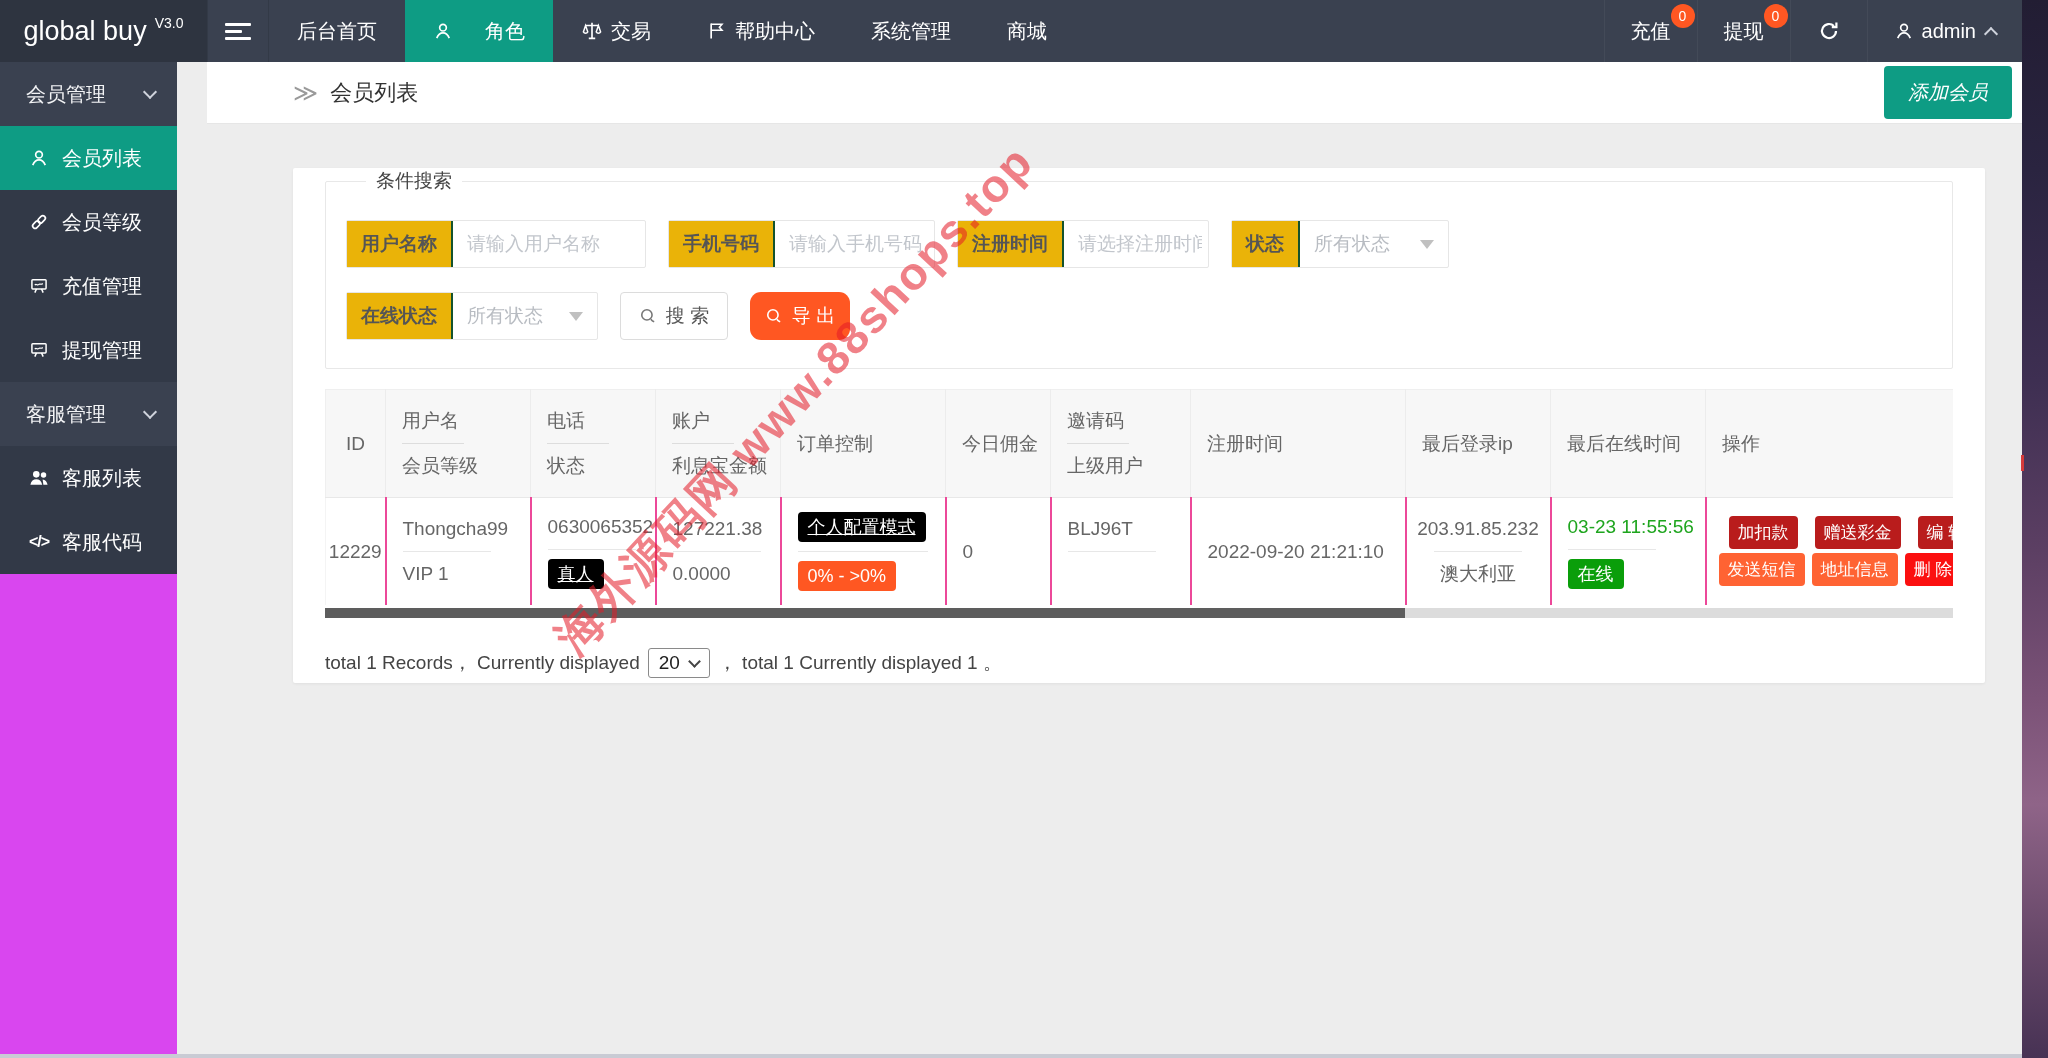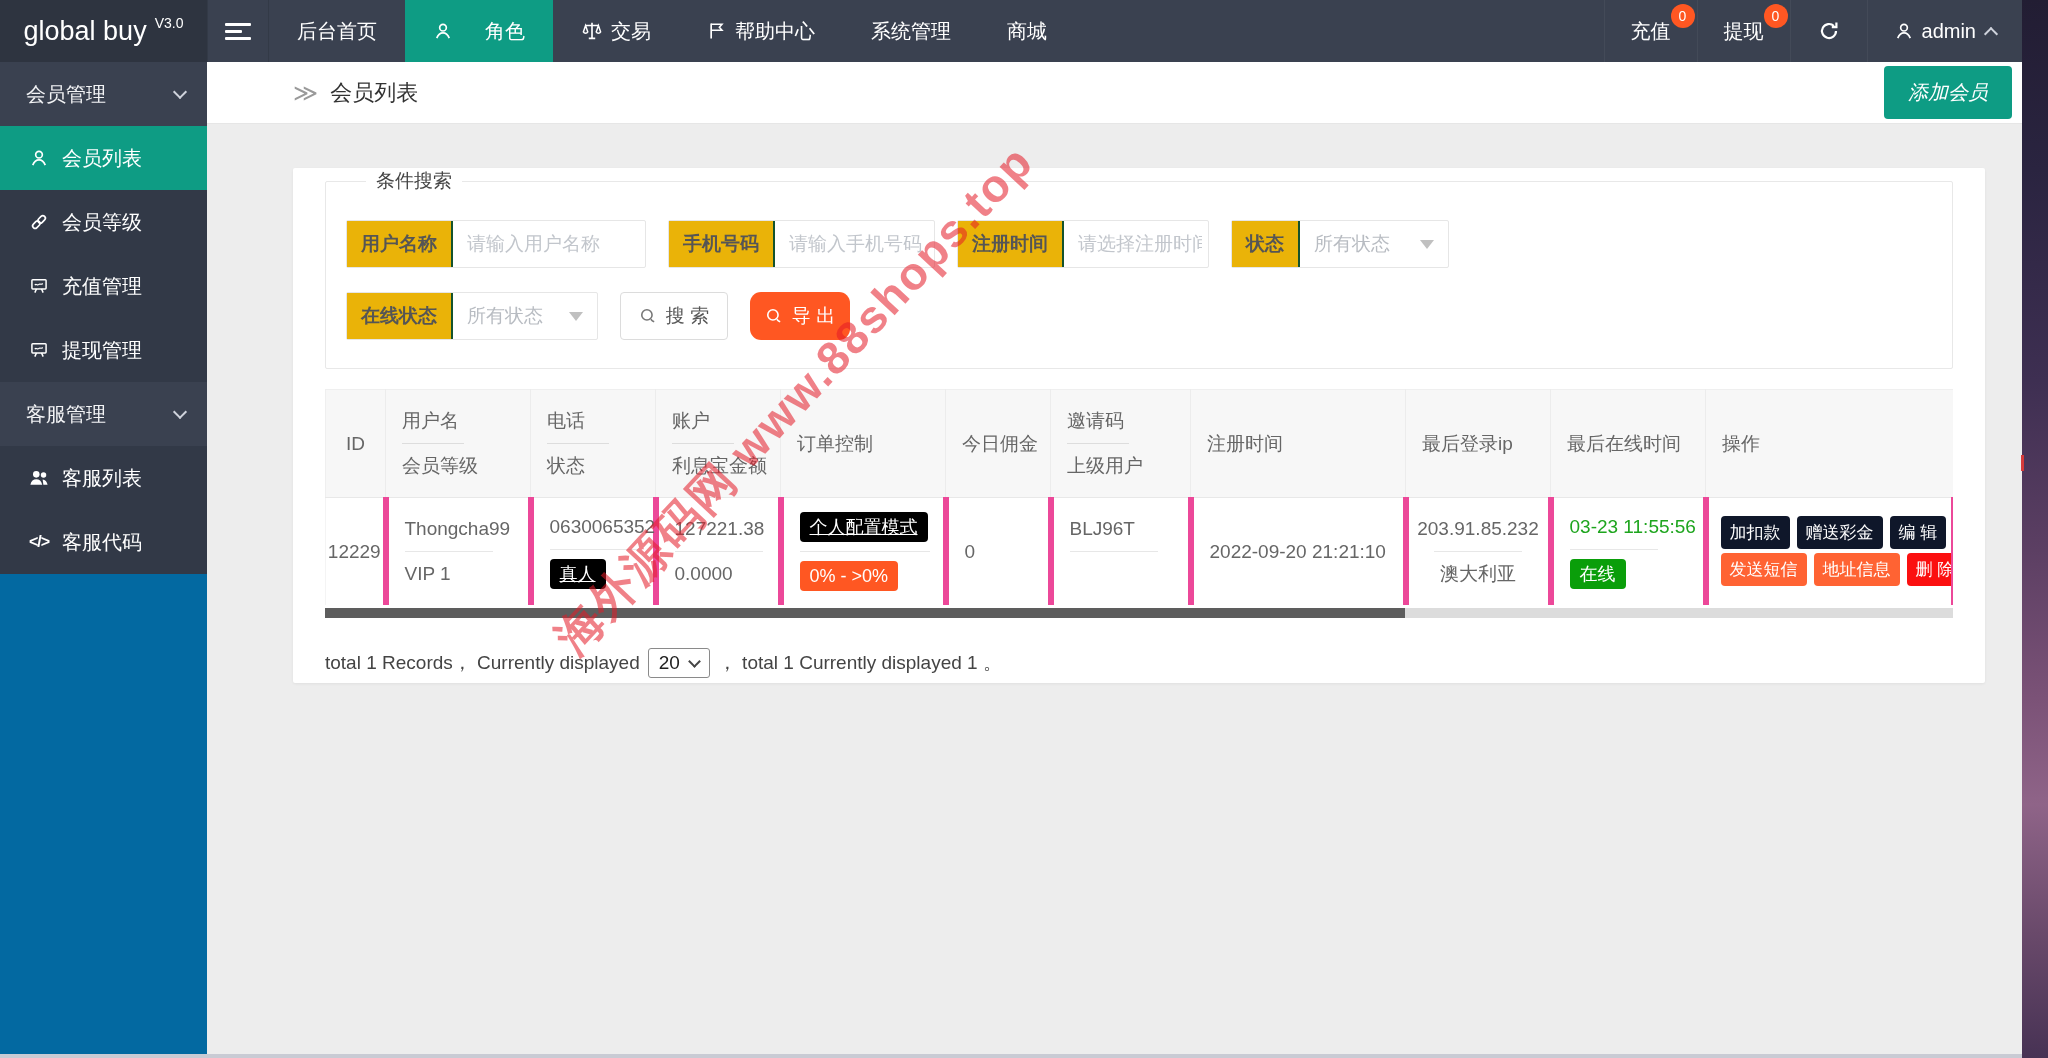"会员管理" .sidebar { background: #0369a1 -> #d946ef; width: 207px -> 177px }
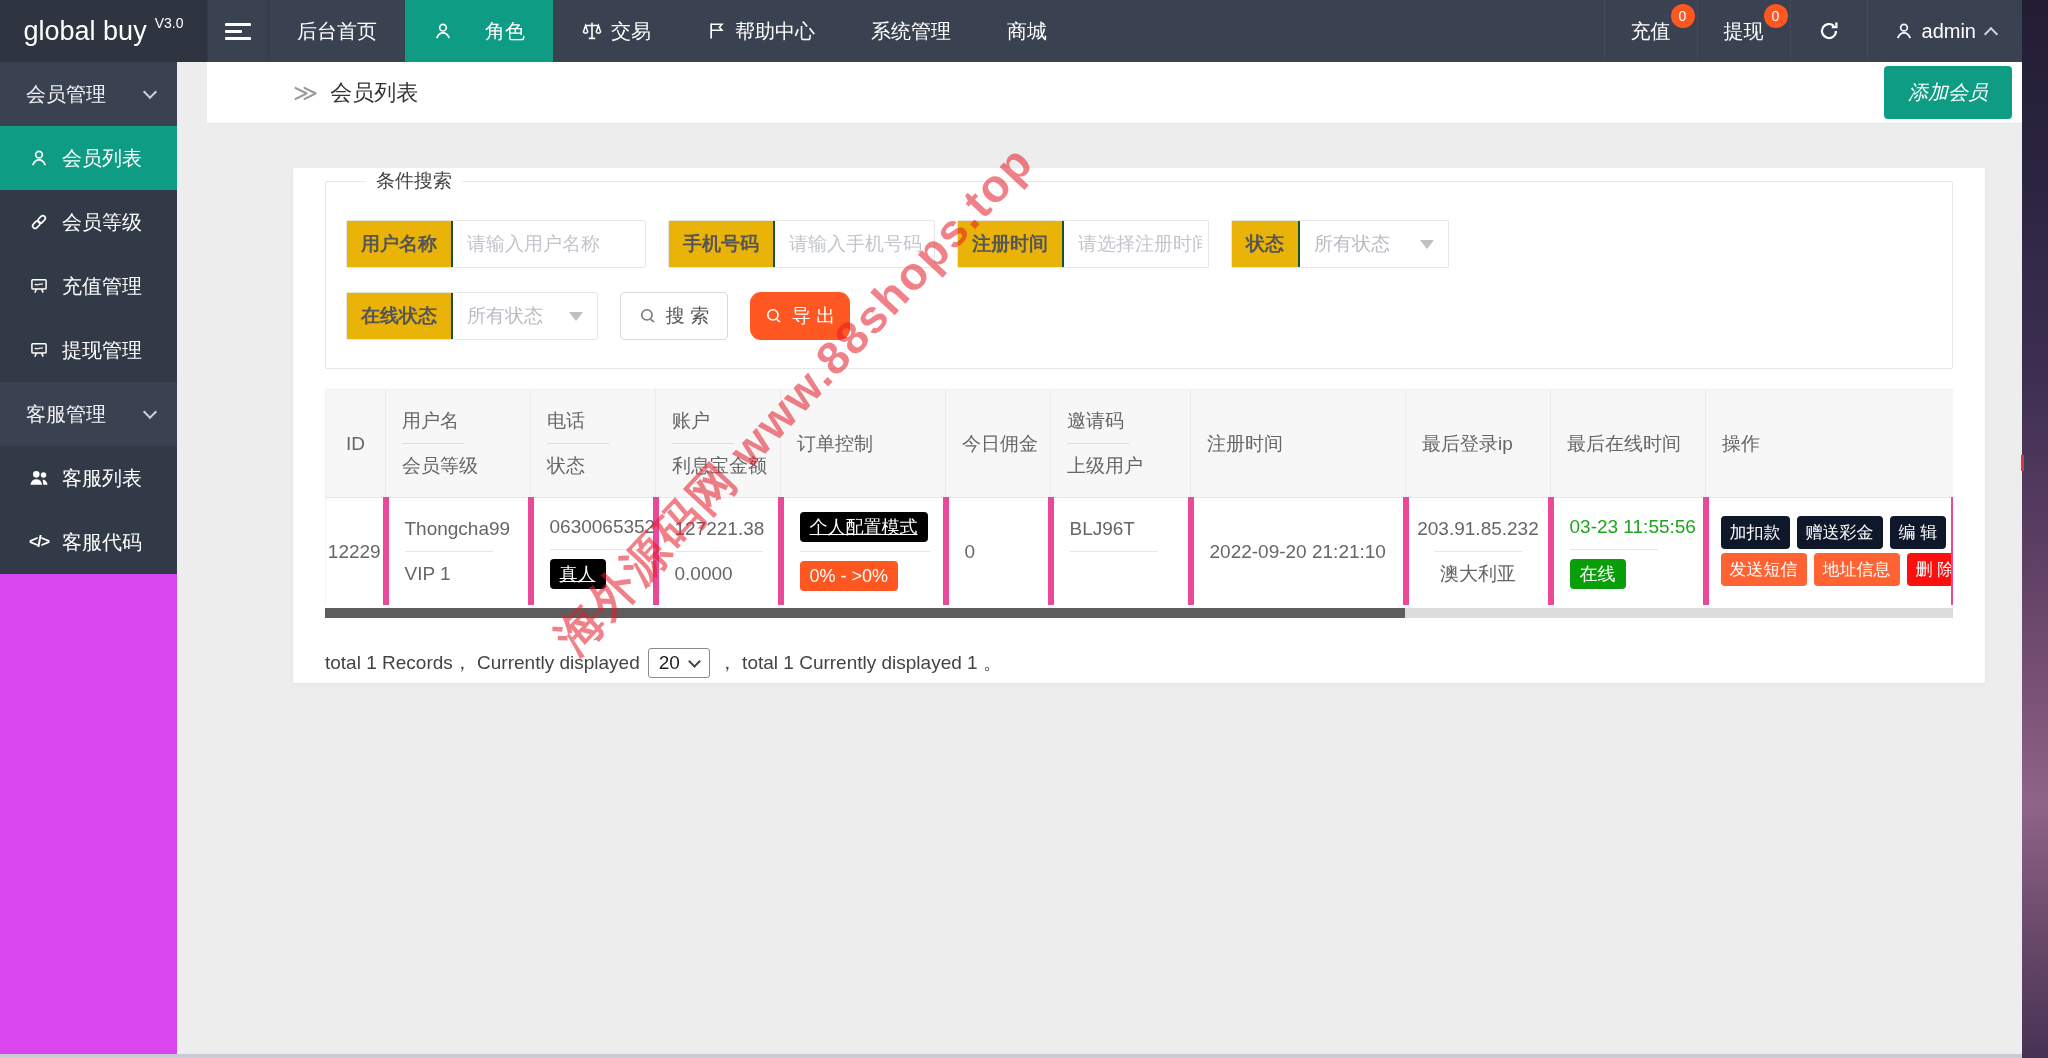"Thongcha99" table.data td { border-right: 6px solid #ec4899 -> 2px solid #ec4899 }
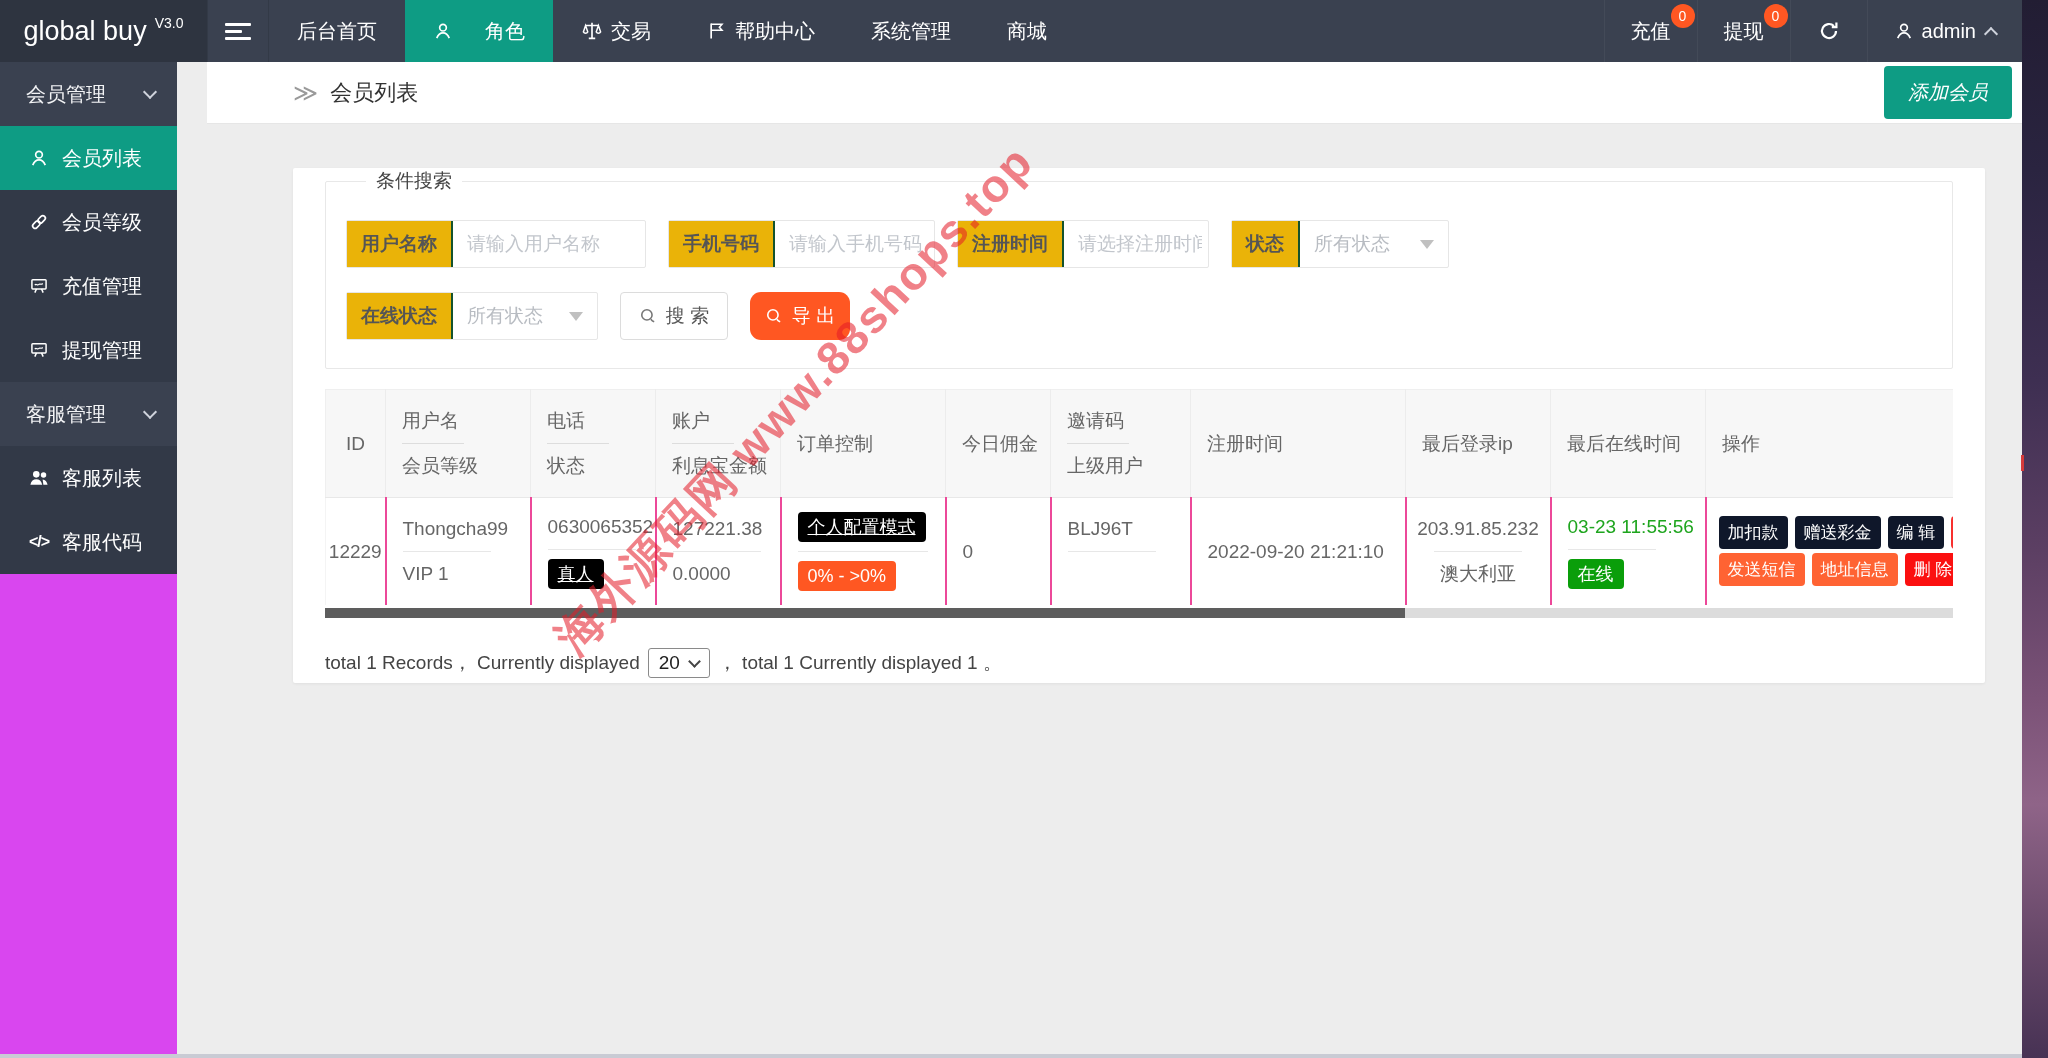"加扣款" .a-teal { background: #0f172a -> #b91c1c; margin-left: none -> 10px }
